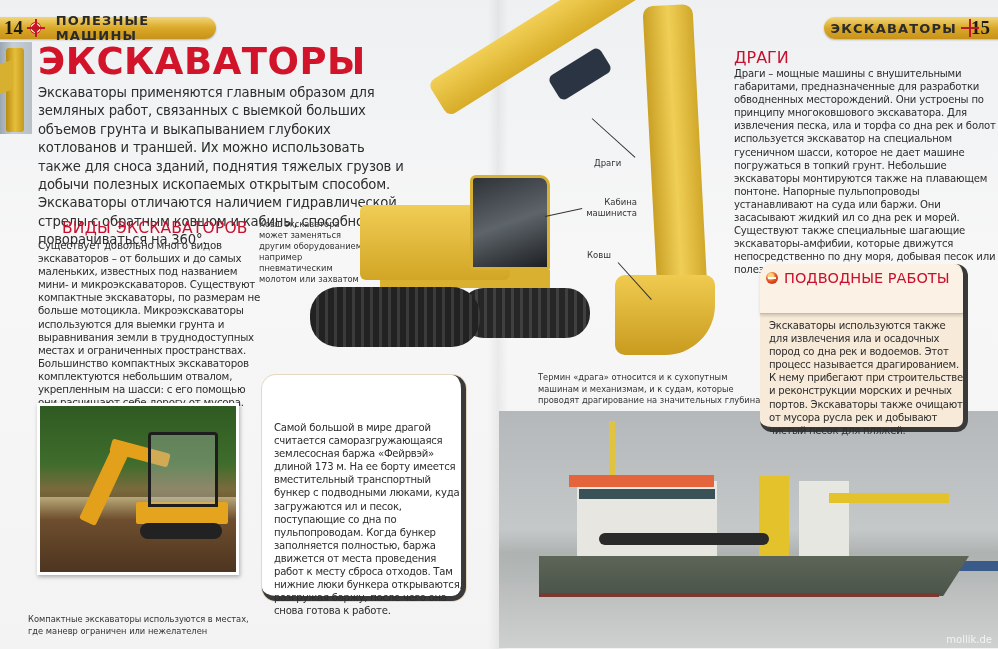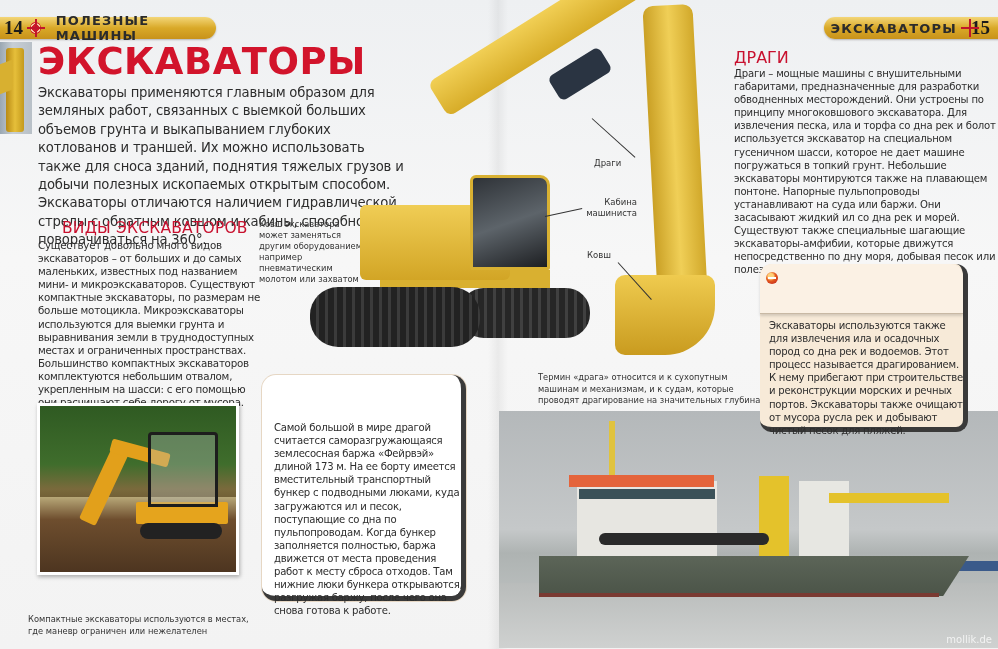"ПОДВОДНЫЕ РАБОТЫ" div.section-h { html: none -> <div>ПОДВОДНЫЕ РАБОТЫ</div> }
